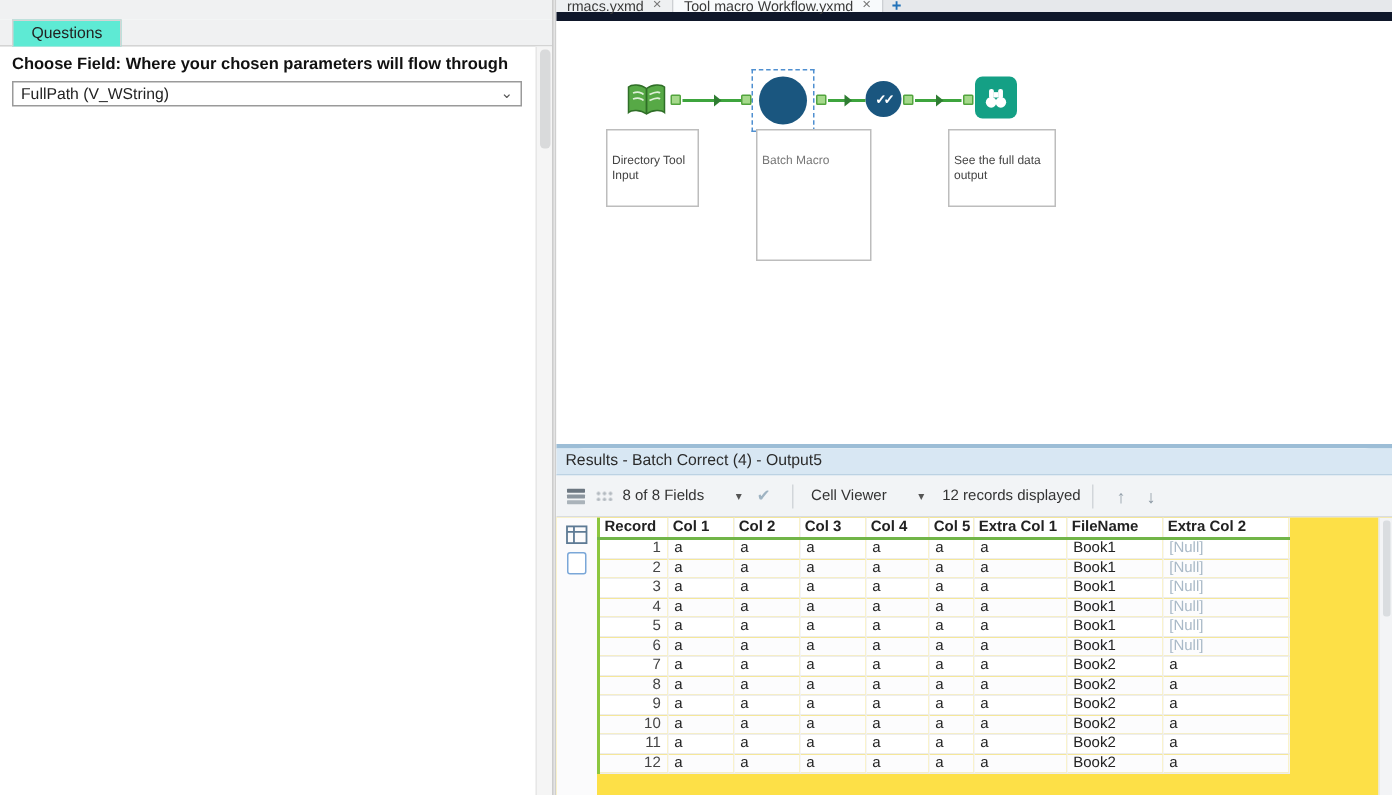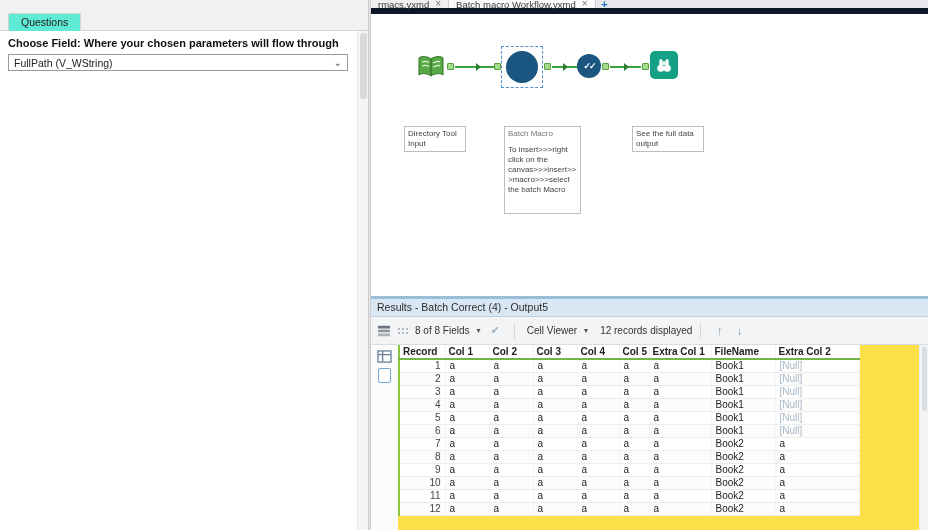"Batch macro Workflow.yxmd" span { text: Batch -> Tool }
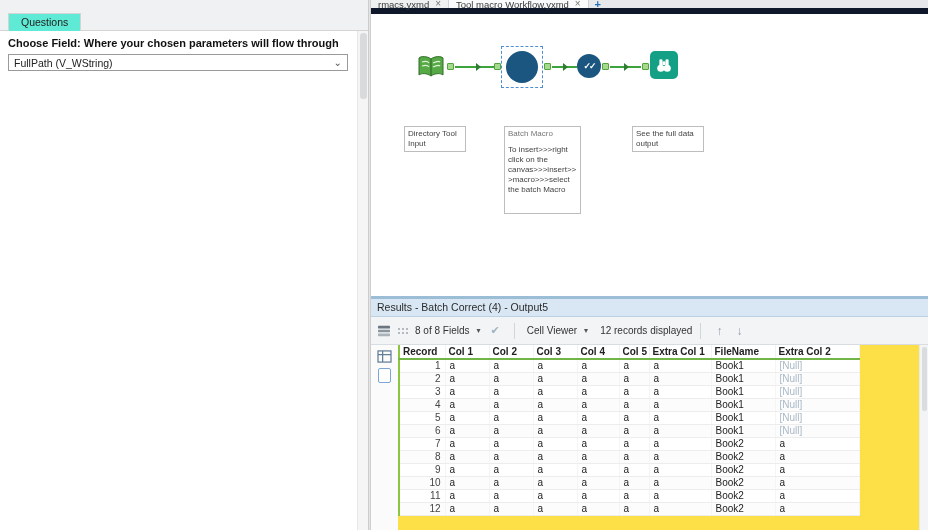"Directory Tool Input" .annot { margin-top: 40px -> none; padding: 2px 3px -> 15px 3px }
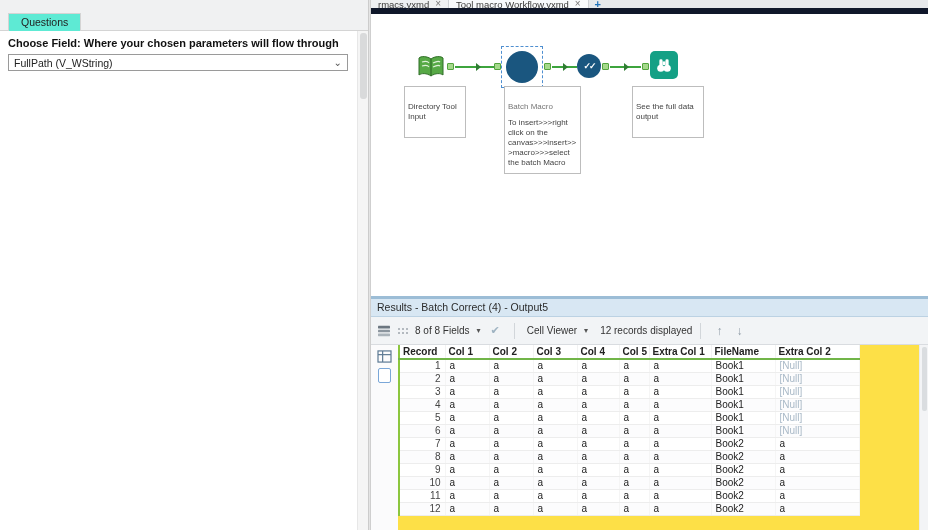"To insert>>>right click on the" div.annot-body { html: <div>To insert&gt;&gt;&gt;right click on the canvas&gt;&gt;&gt;insert&gt;&gt;&gt;macro&gt;&gt;&gt;select the batch Macro</div> -> none }
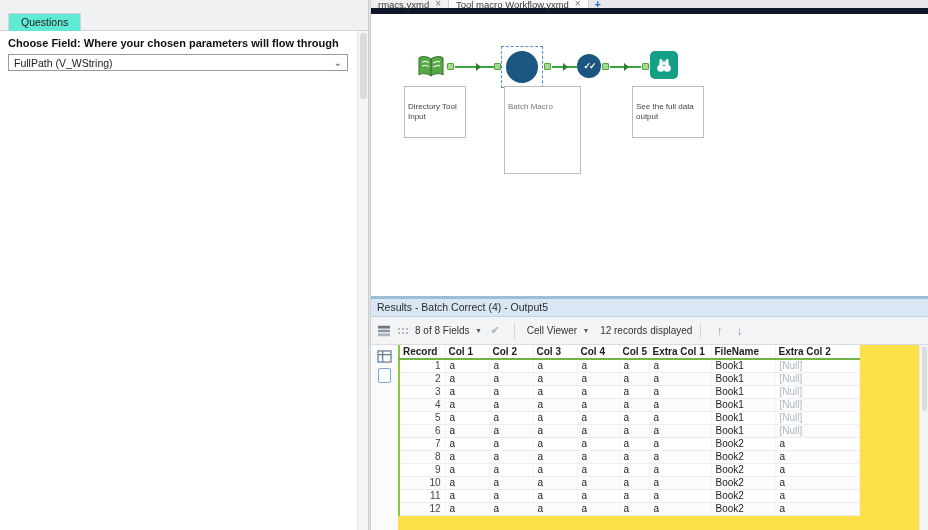"8 of 8 Fields" .tb-dd { gap: 7px -> 21px }
